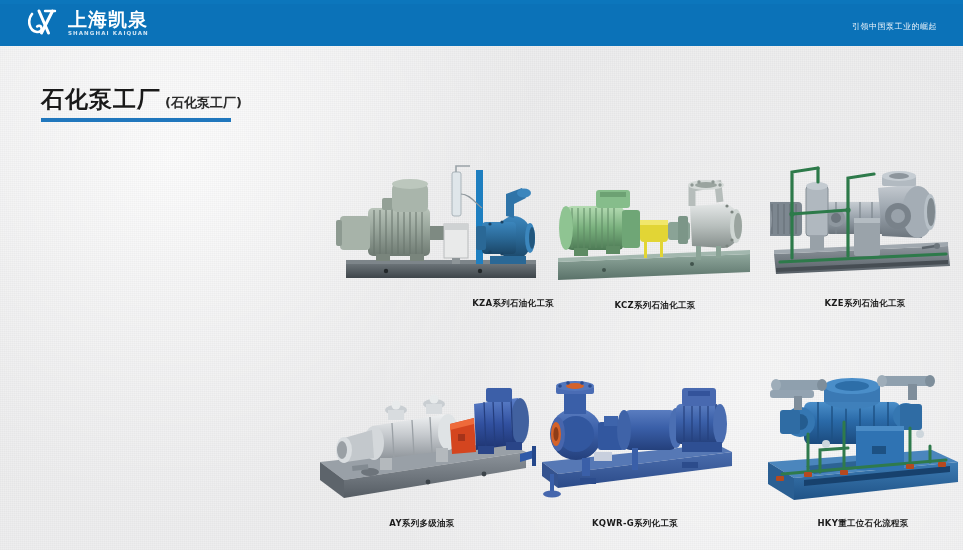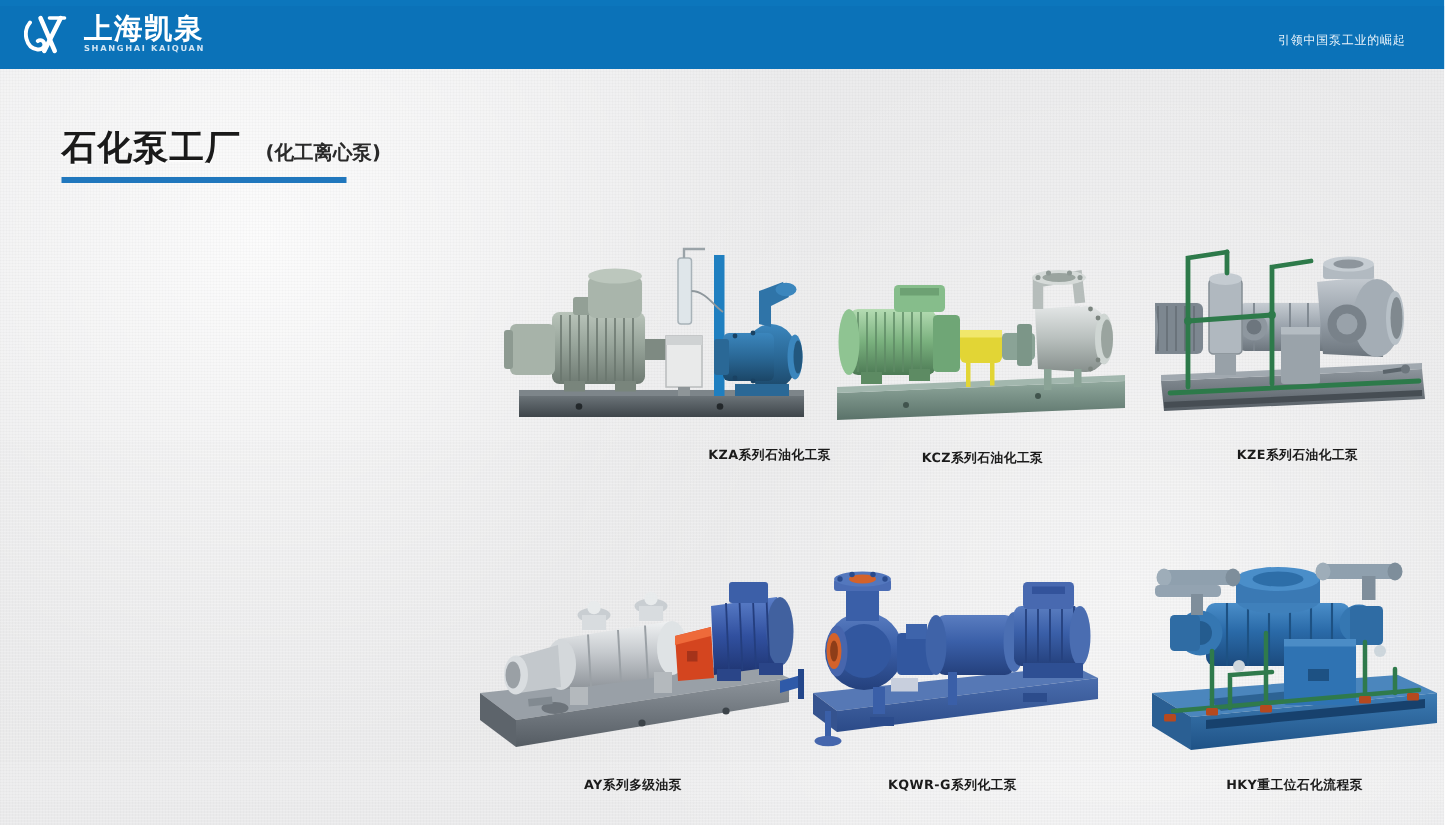"上海凯泉" .logo-wrap { align-items: center -> none; left: 16px -> 28px }
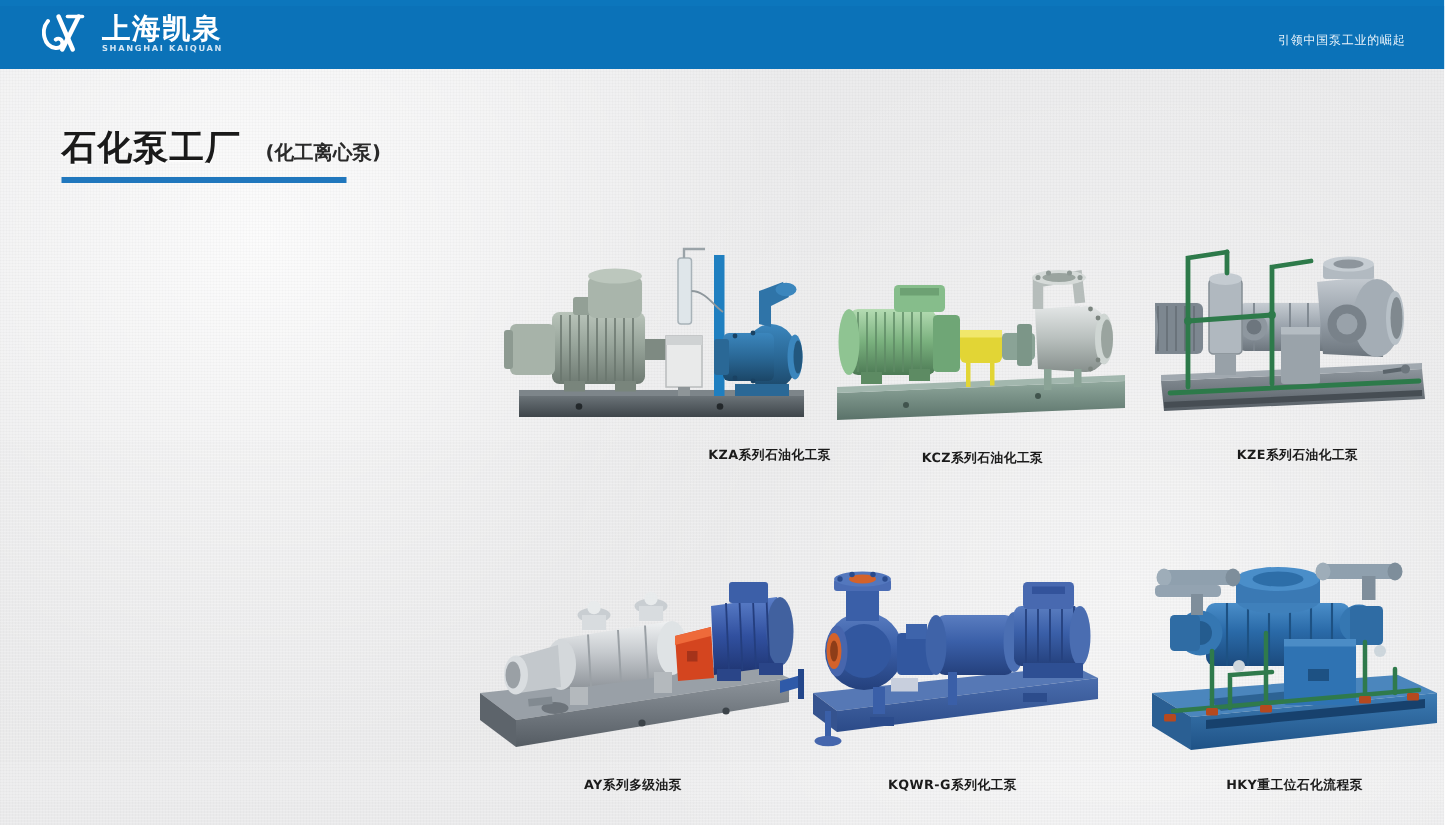"石化泵工厂" .title-row { gap: 16px -> 4px }
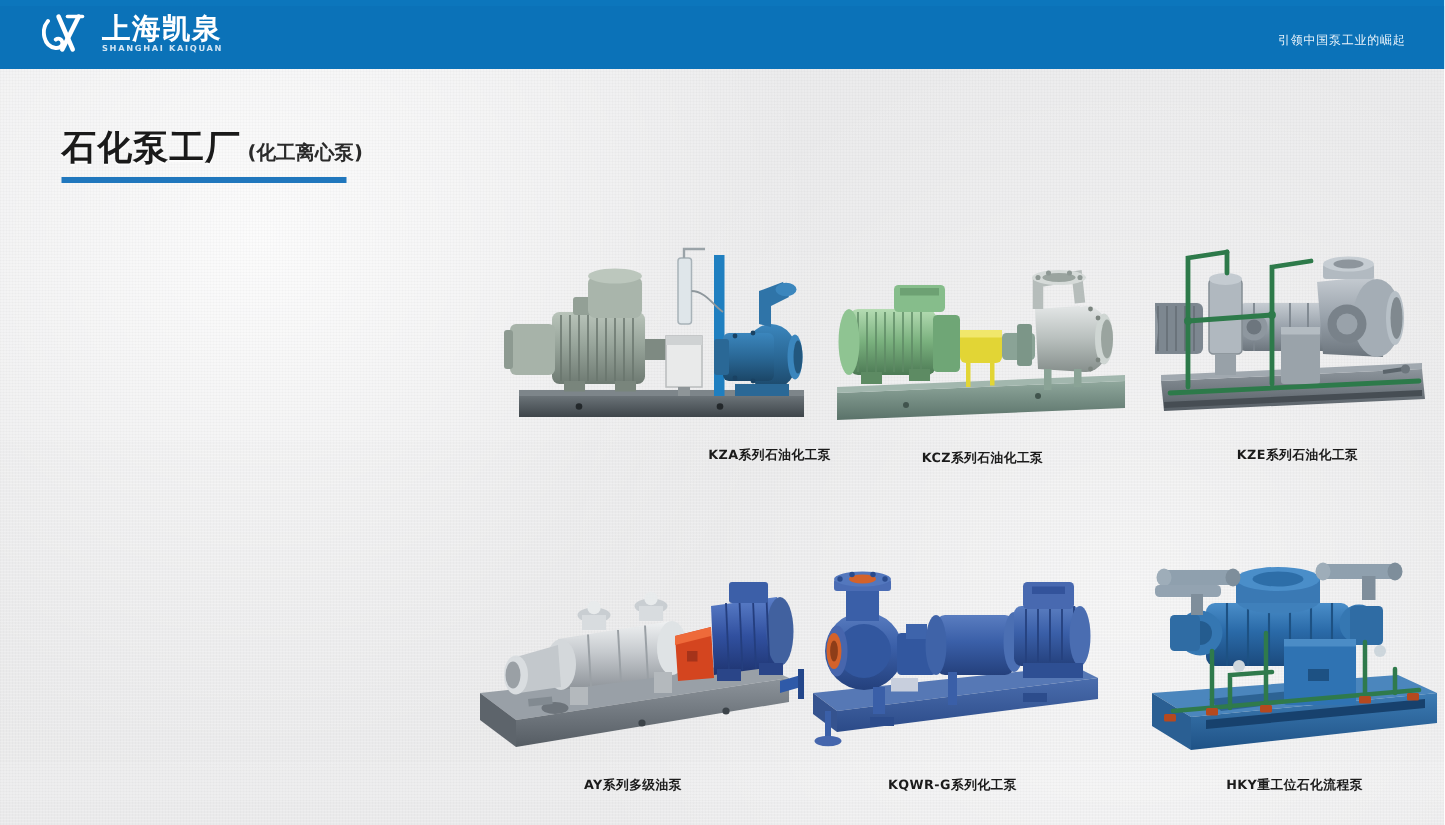"(化工离心泵)" span.title-sub { text: 化工离心泵 -> 石化泵工厂 }
